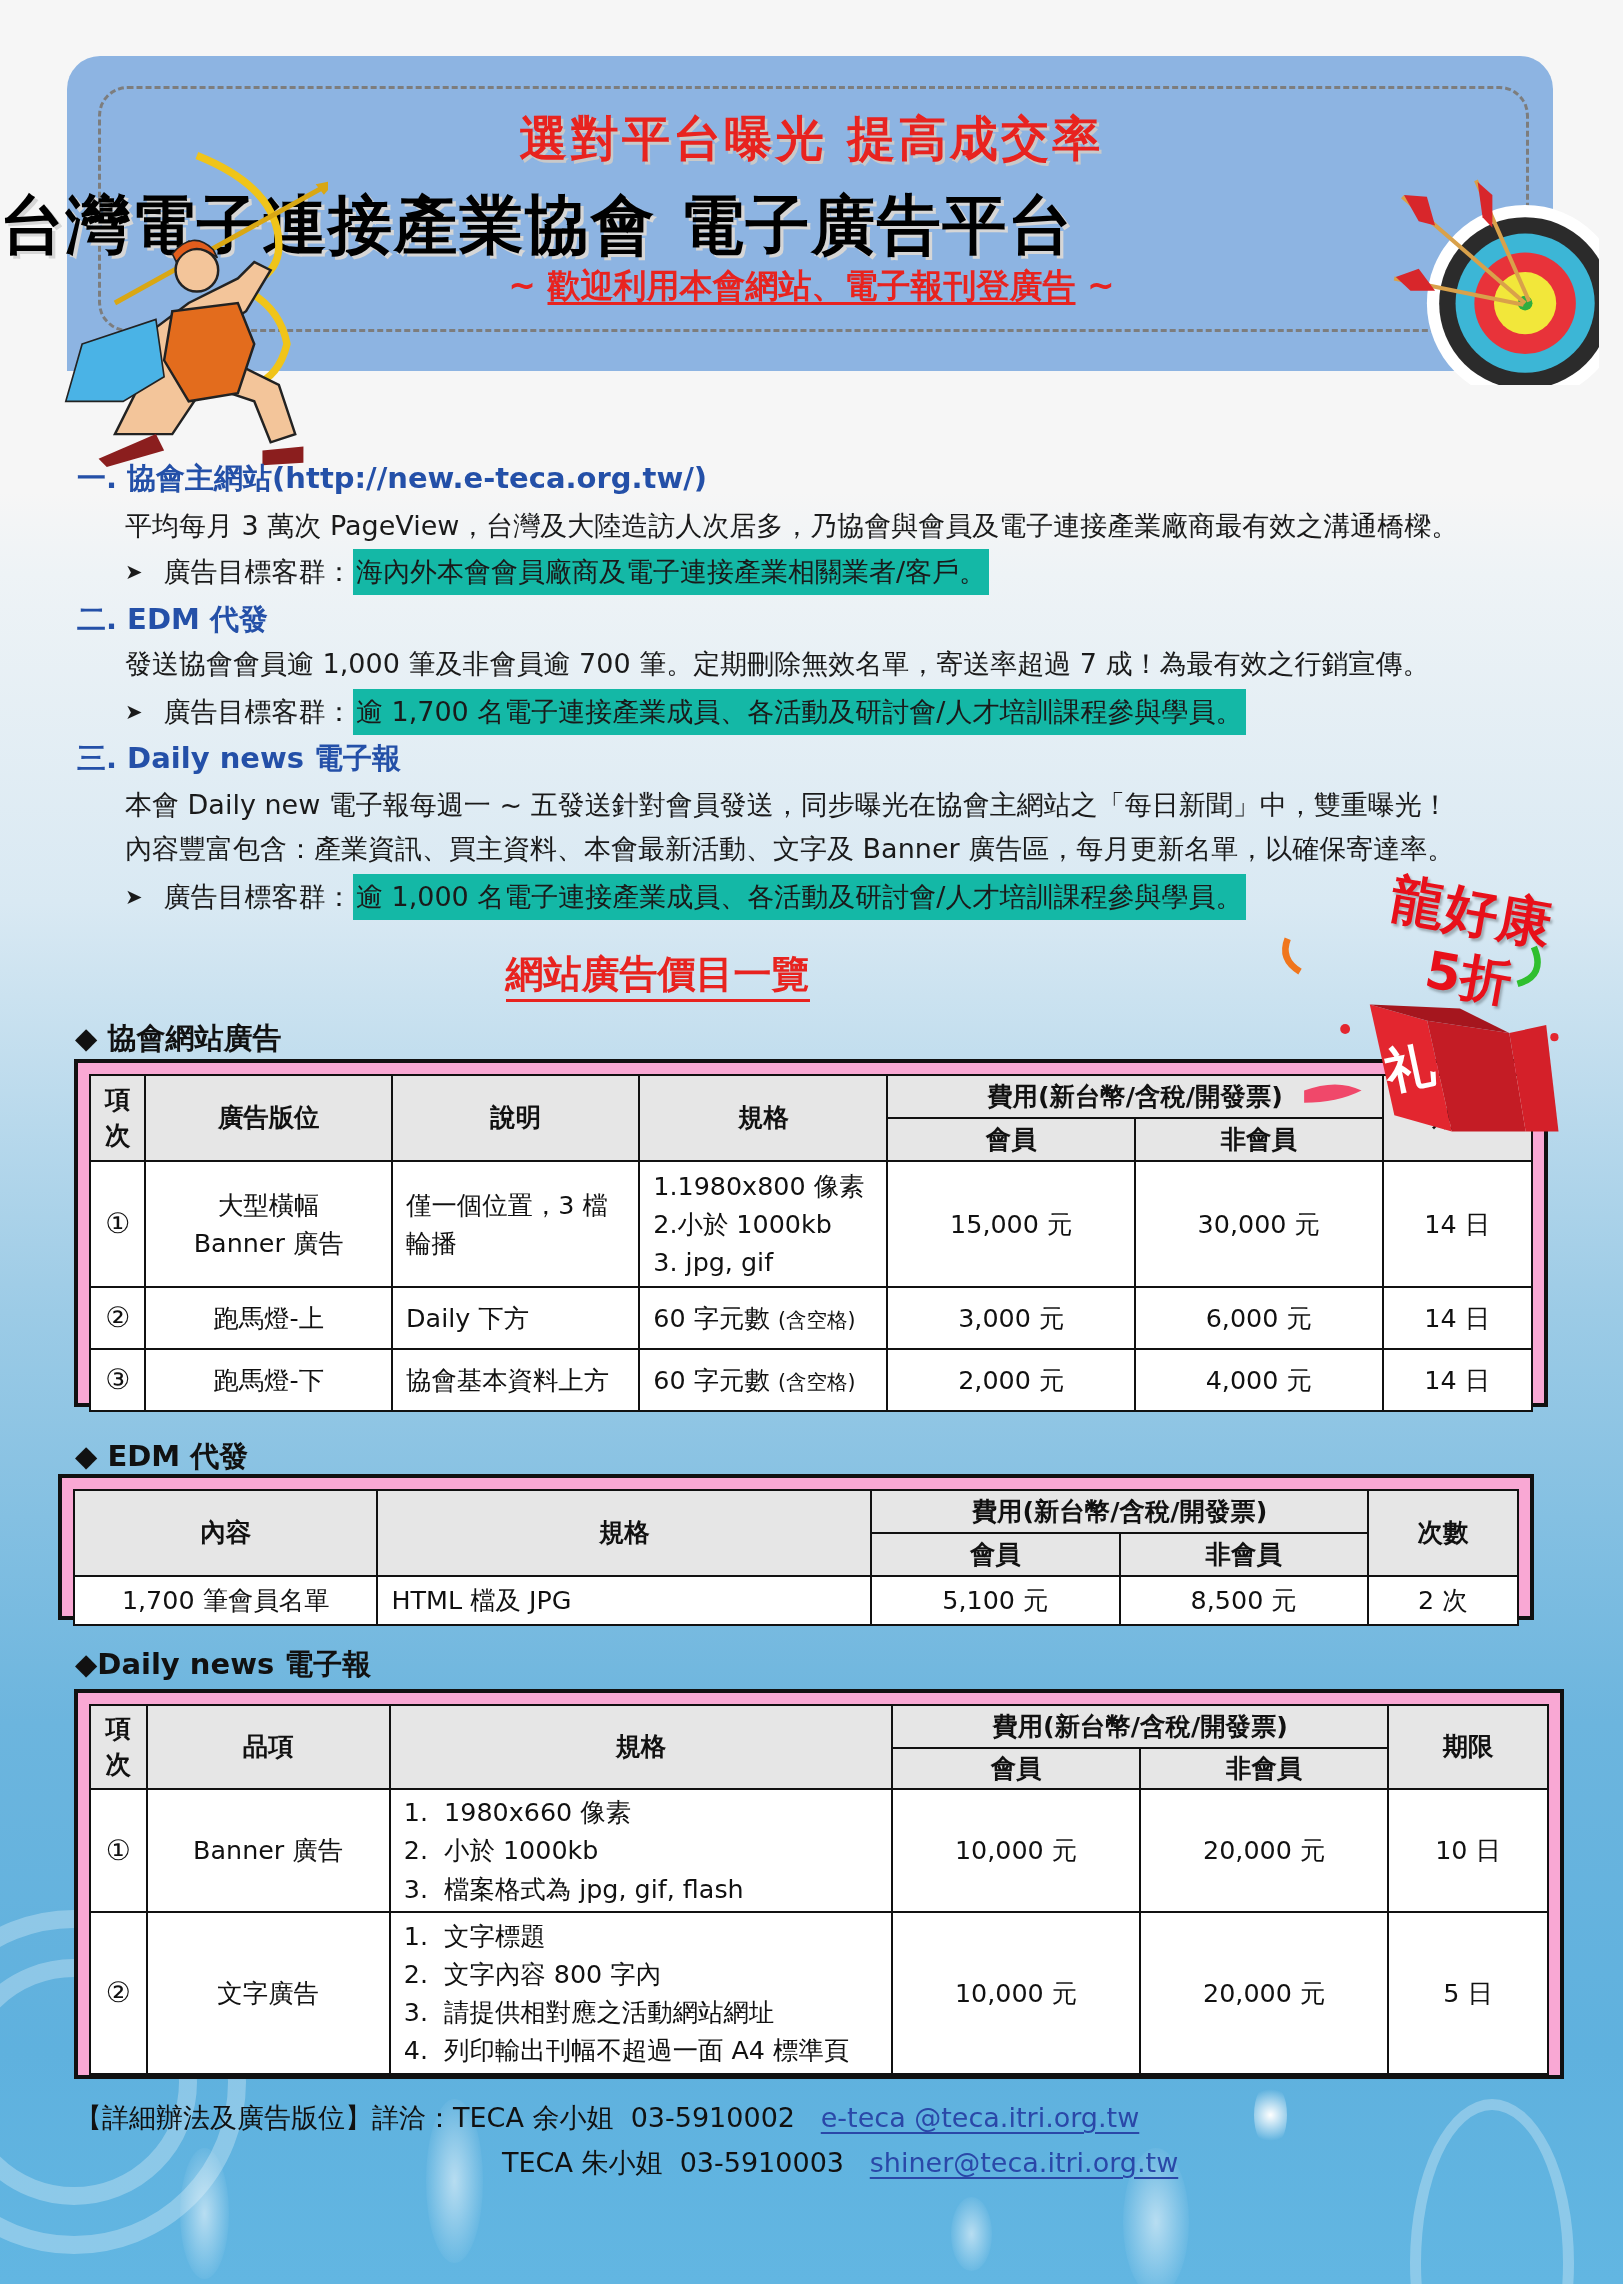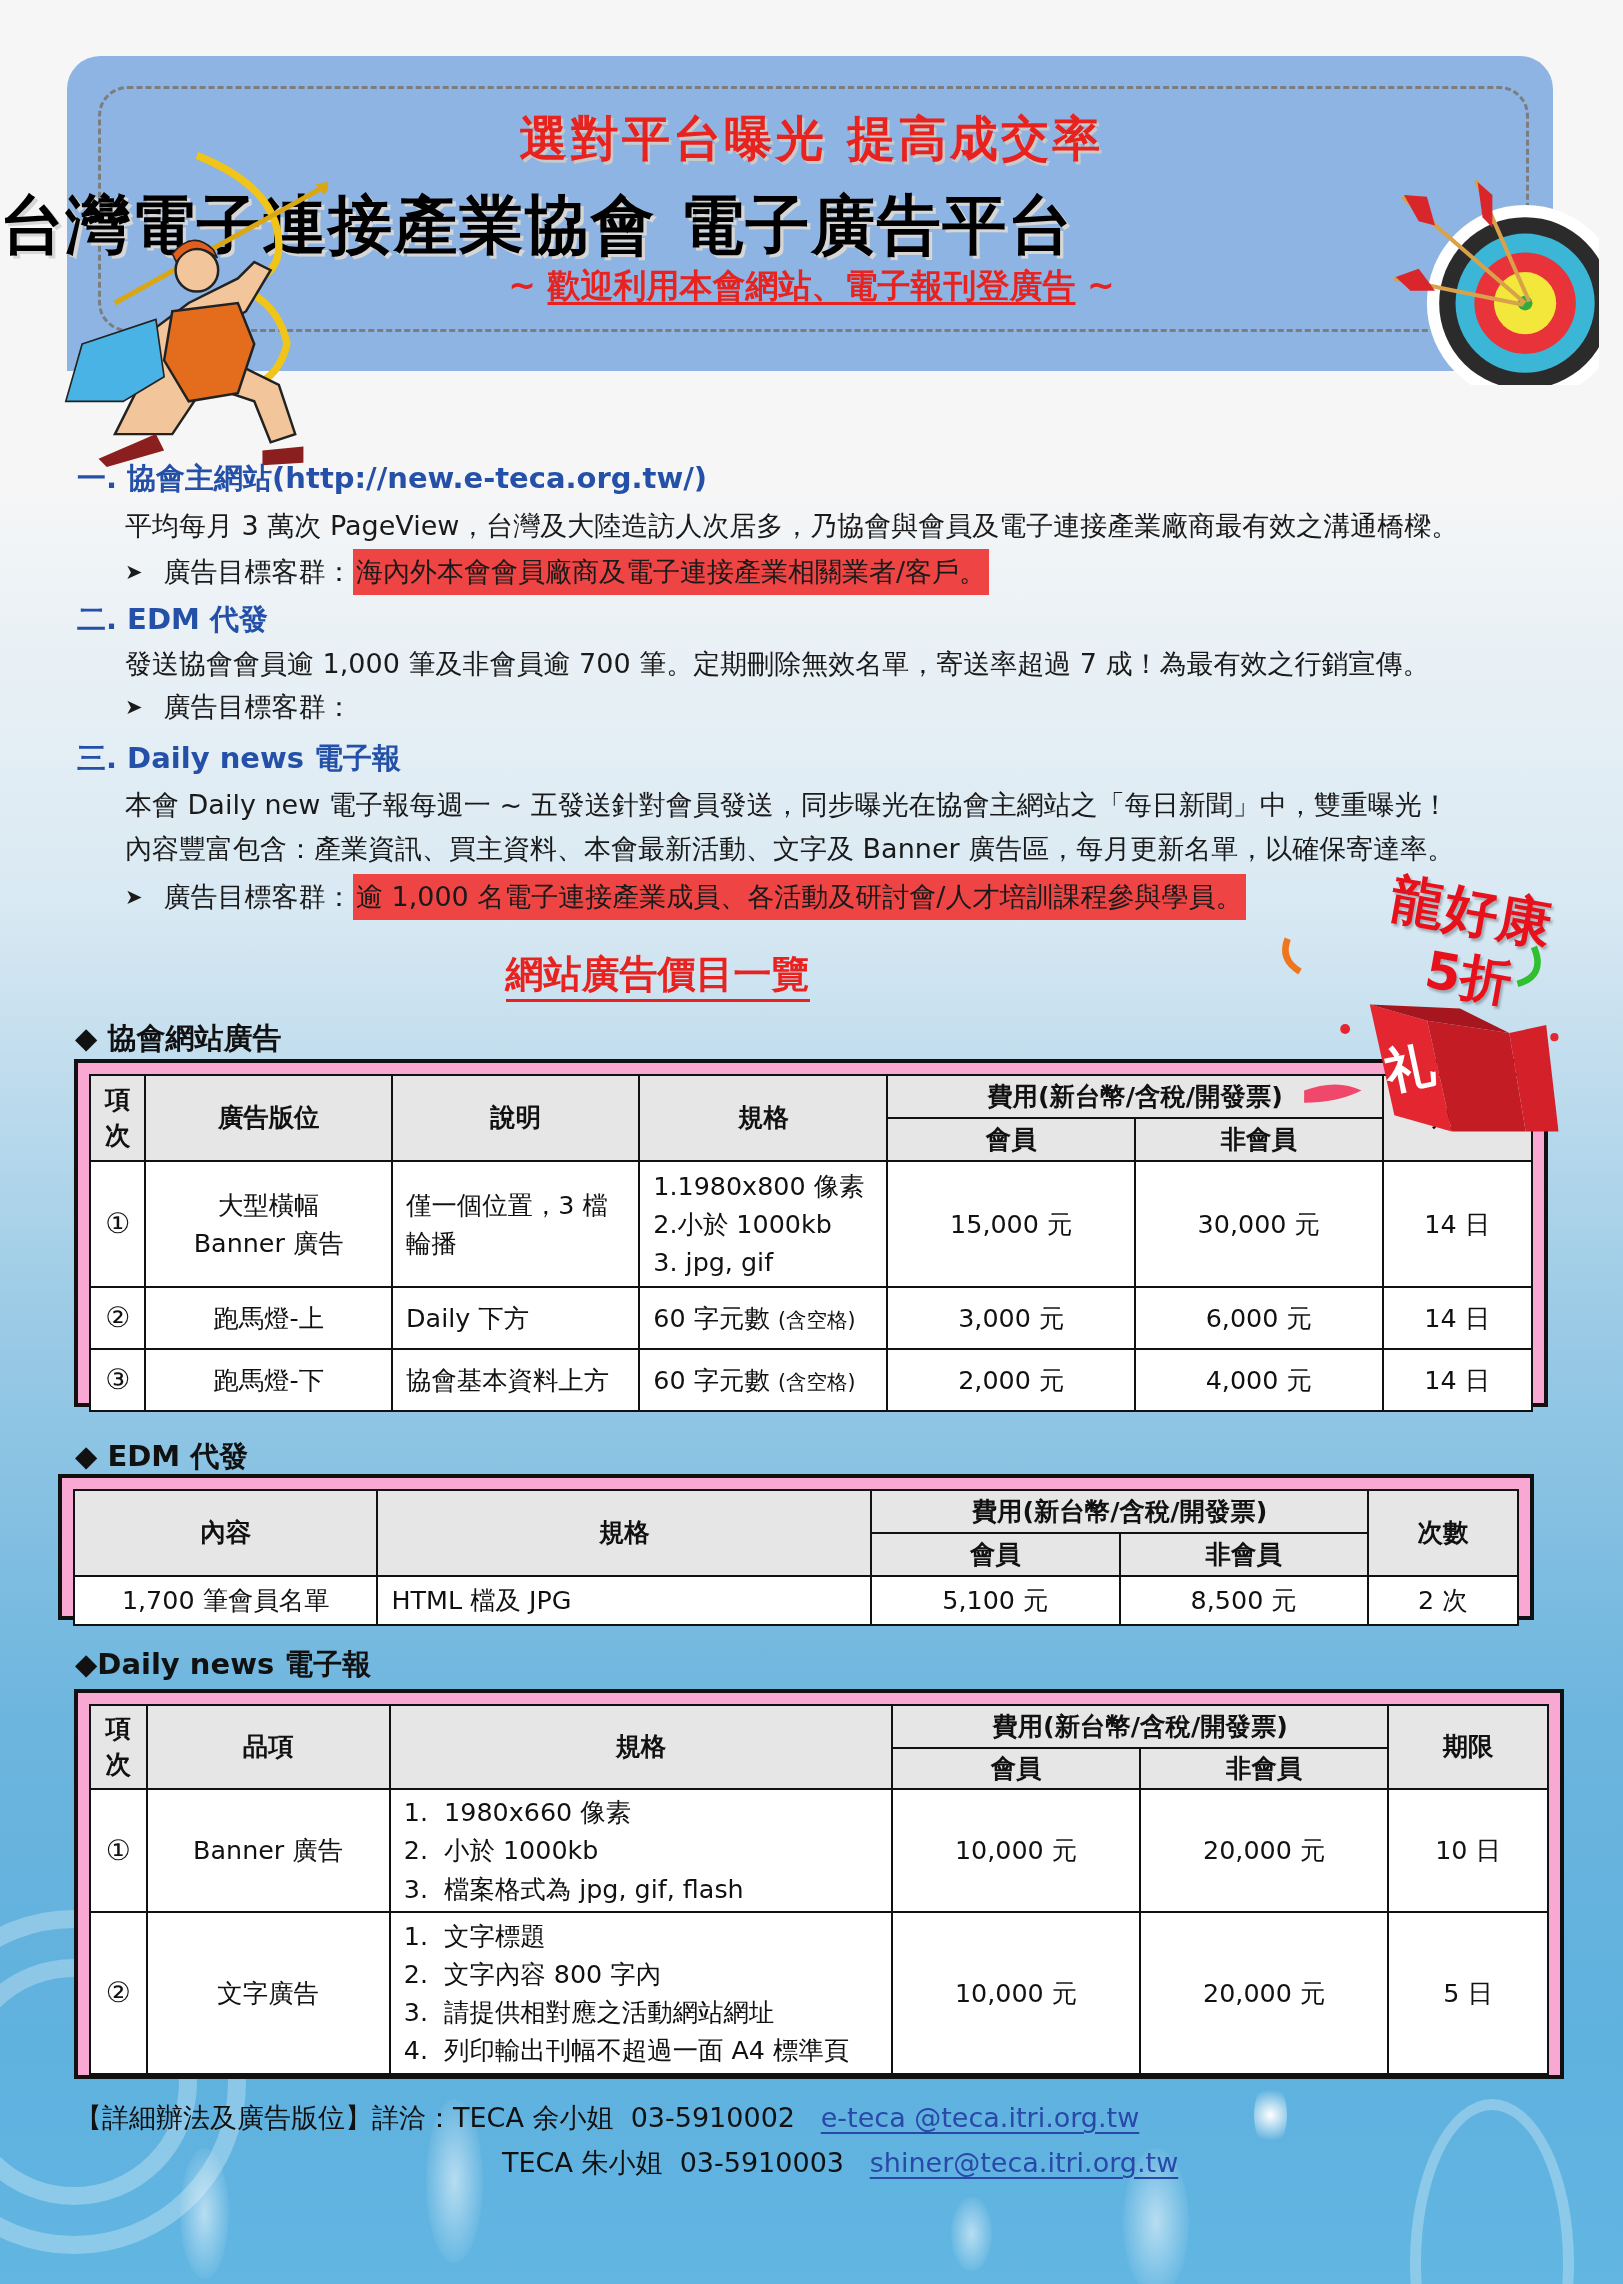"海內外本會會員廠商及電子連接產業相關業者/客戶。" .hl { background: #ef4444 -> #14b8a6 }
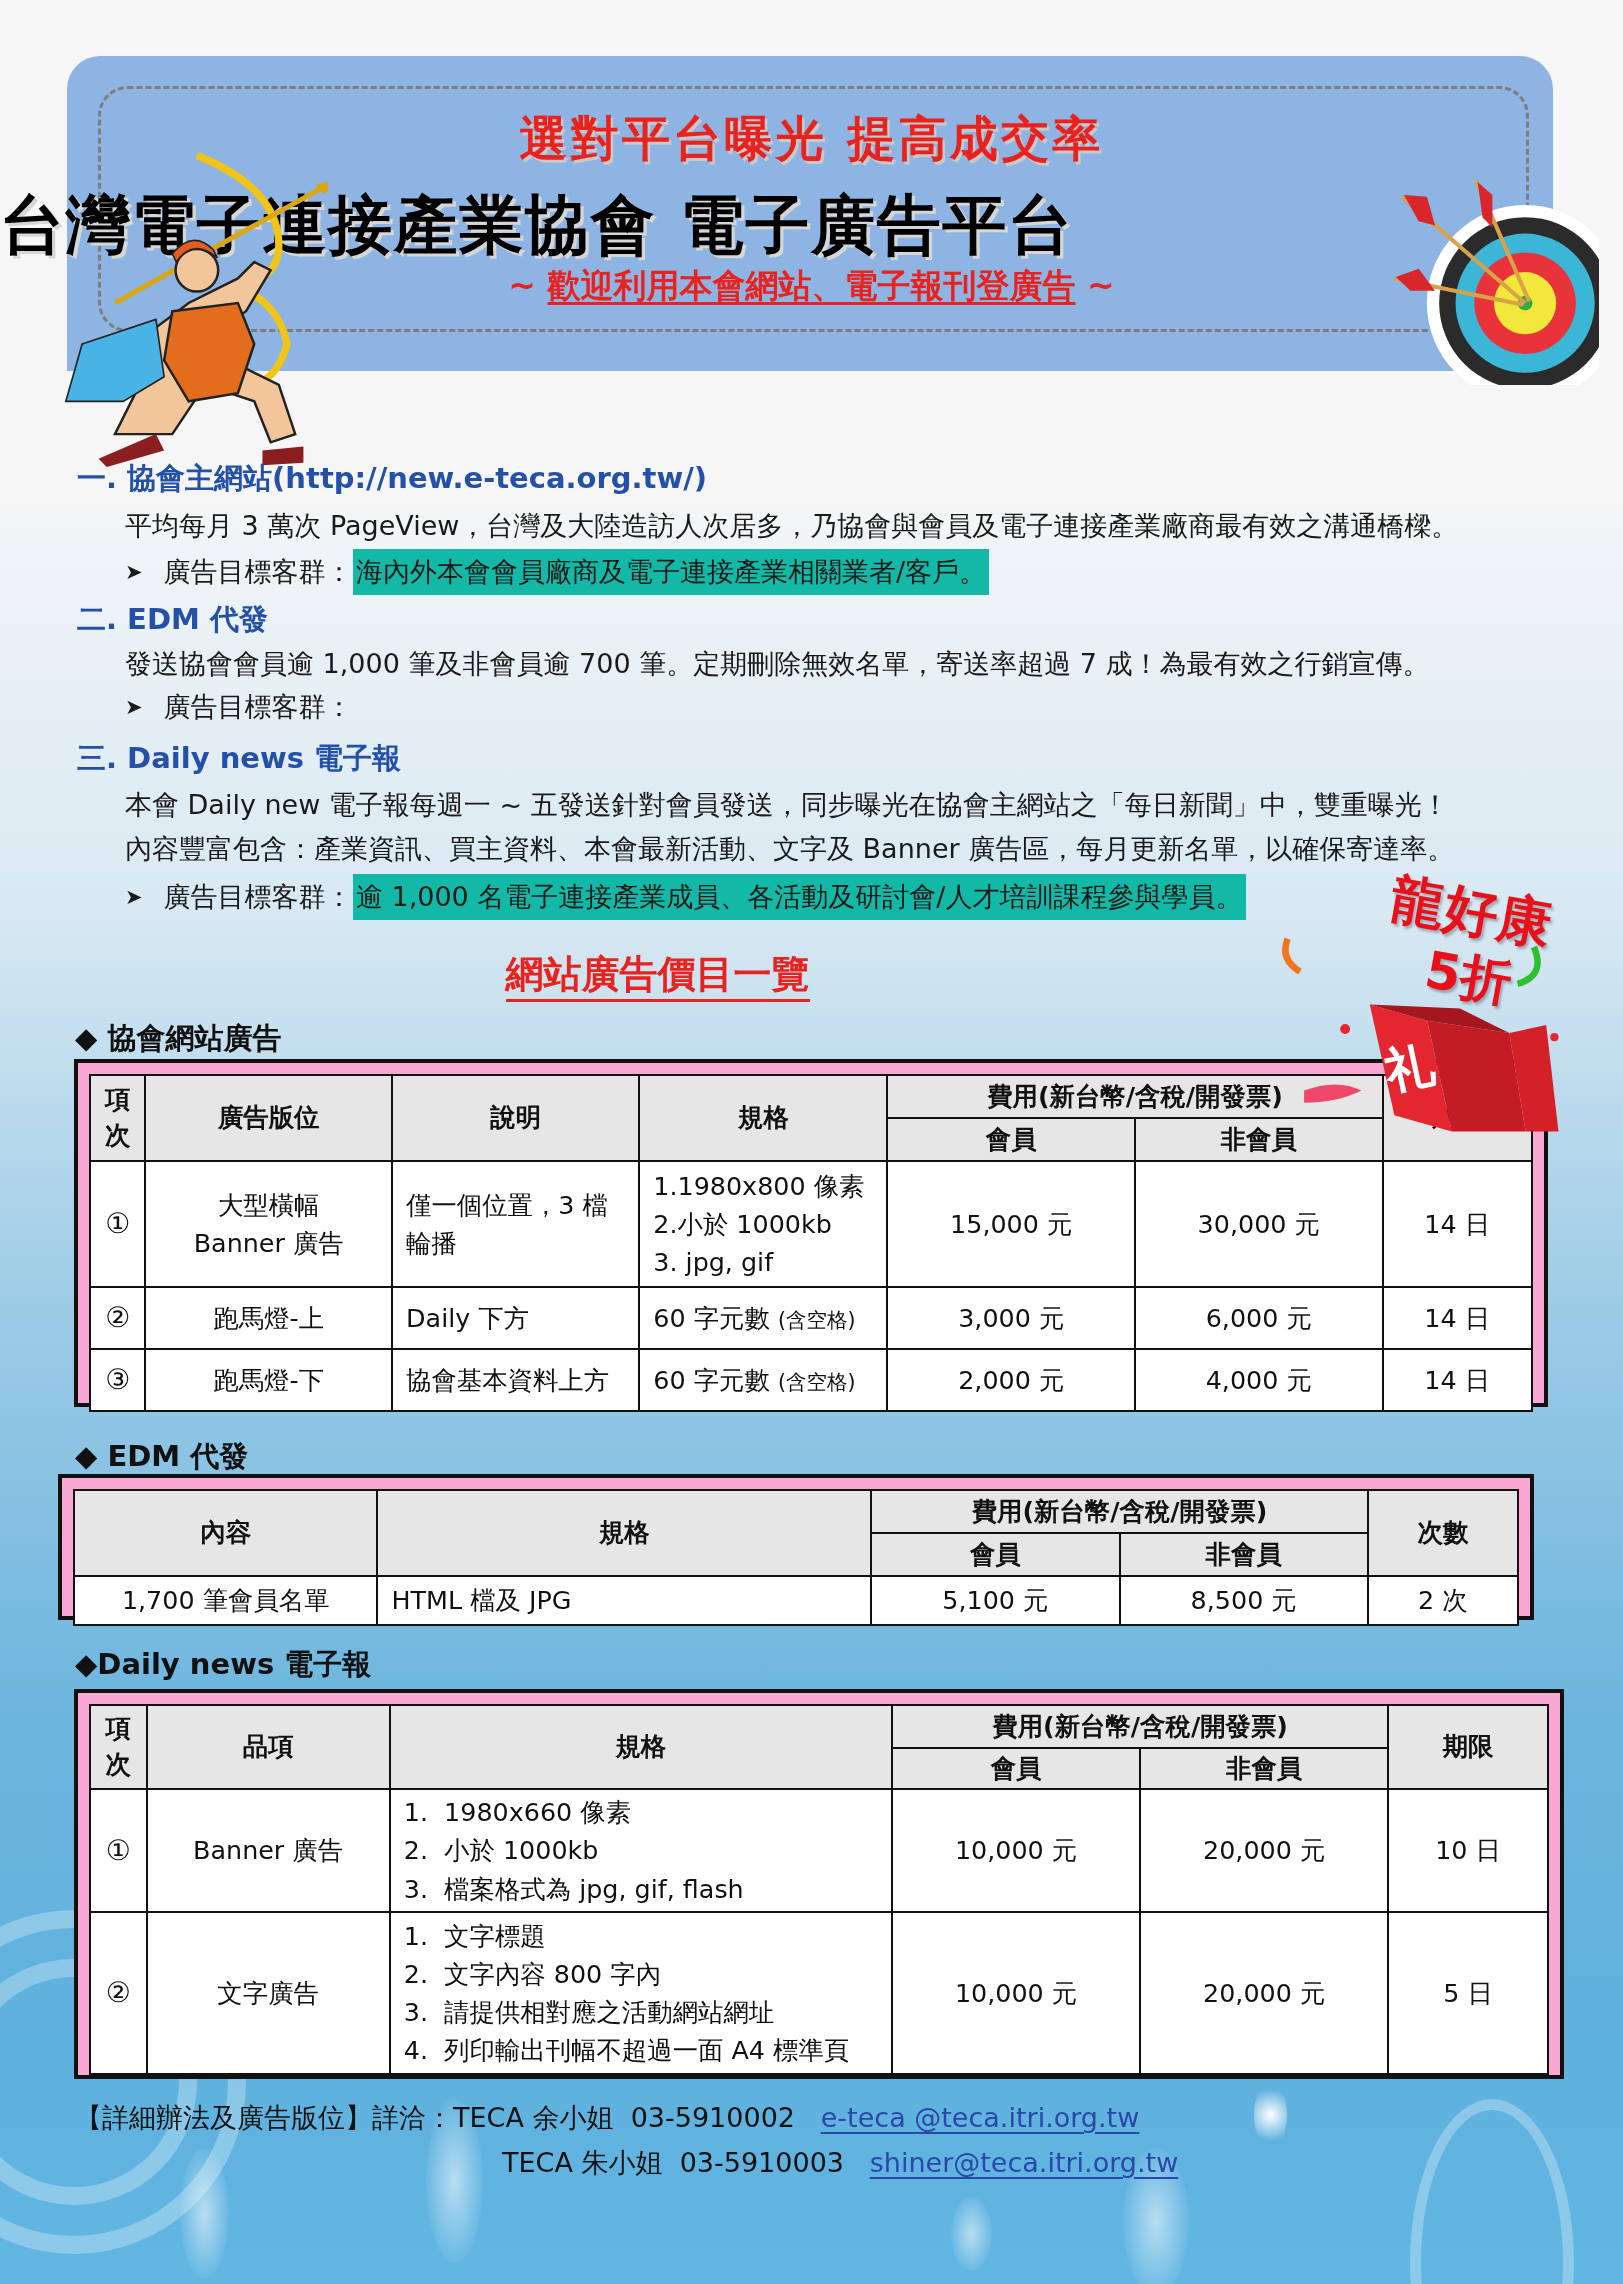"逾 1,700 名電子連接產業成員、各活動及研討會/人才培訓課程參與學員。" span.hl { html: none -> <span>逾 1,700 名電子連接產業成員、各活動及研討會/人才培訓課程參與學員。</span> }
